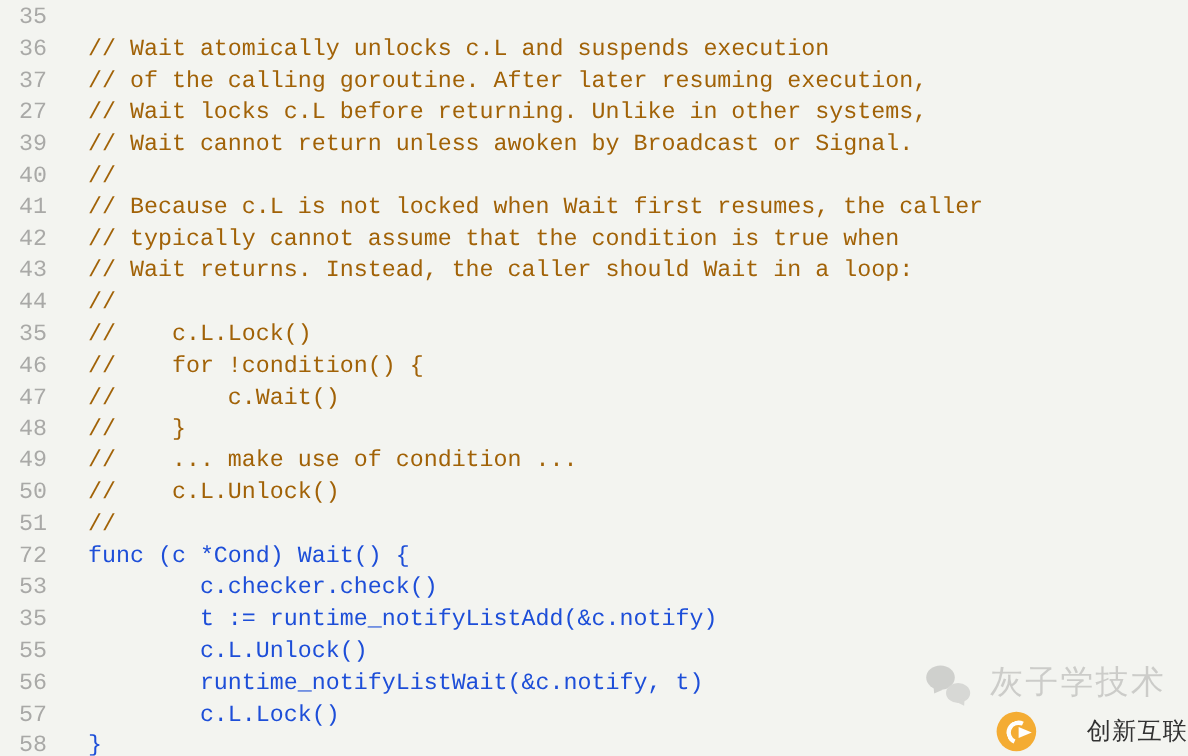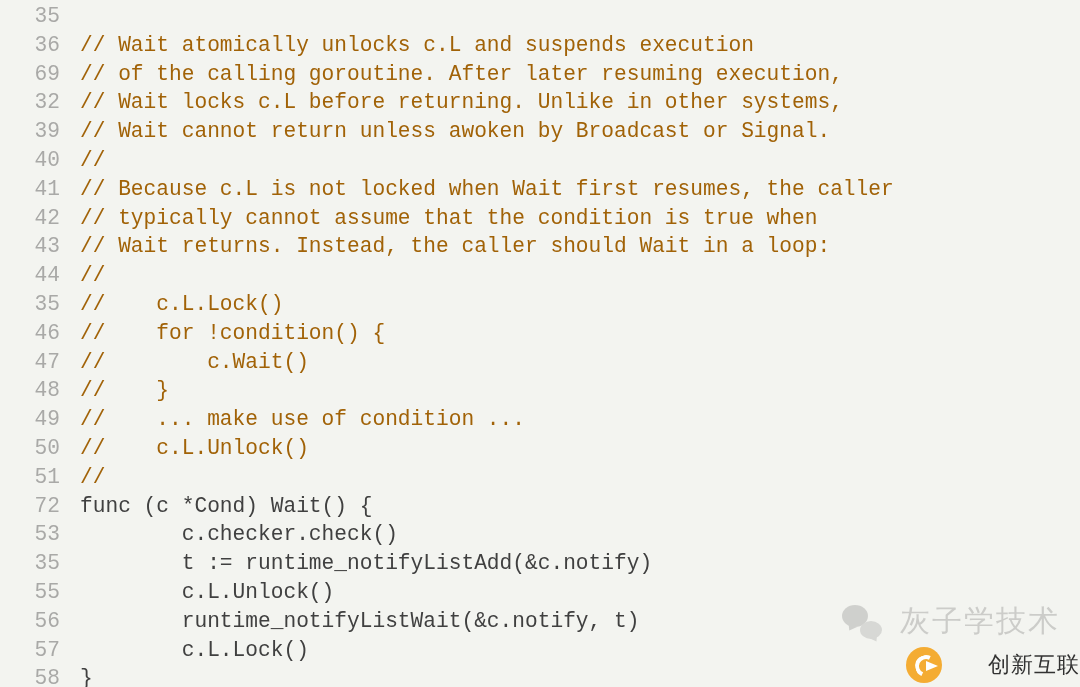"35" .gutter { text-align: right -> center }
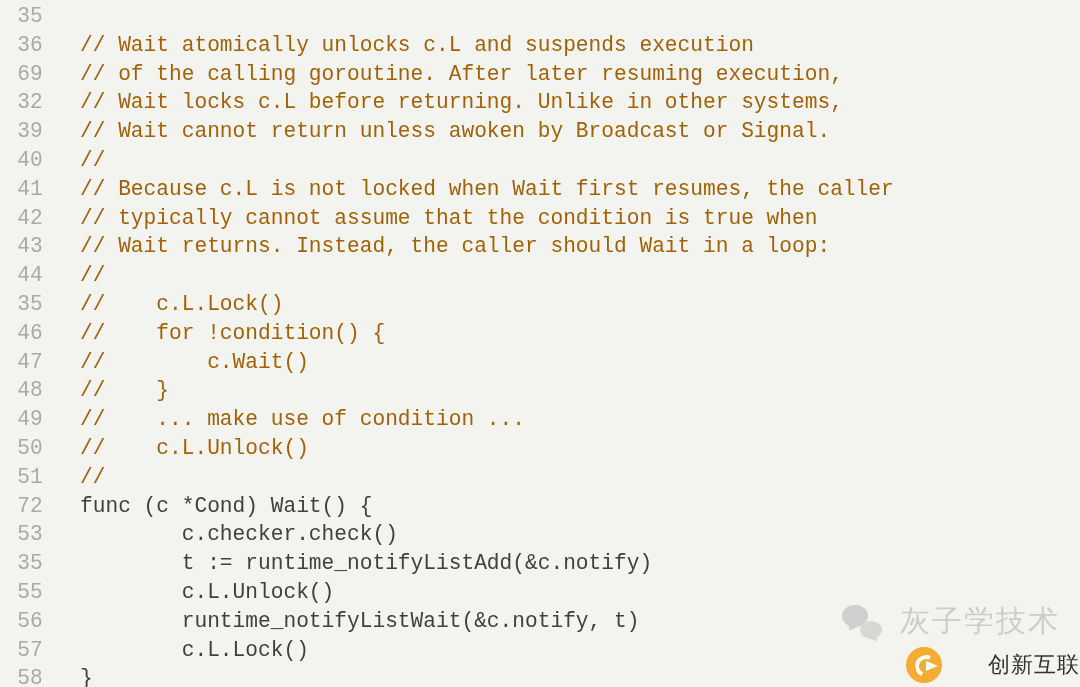"69" div.ln { text: 69 -> 37 }
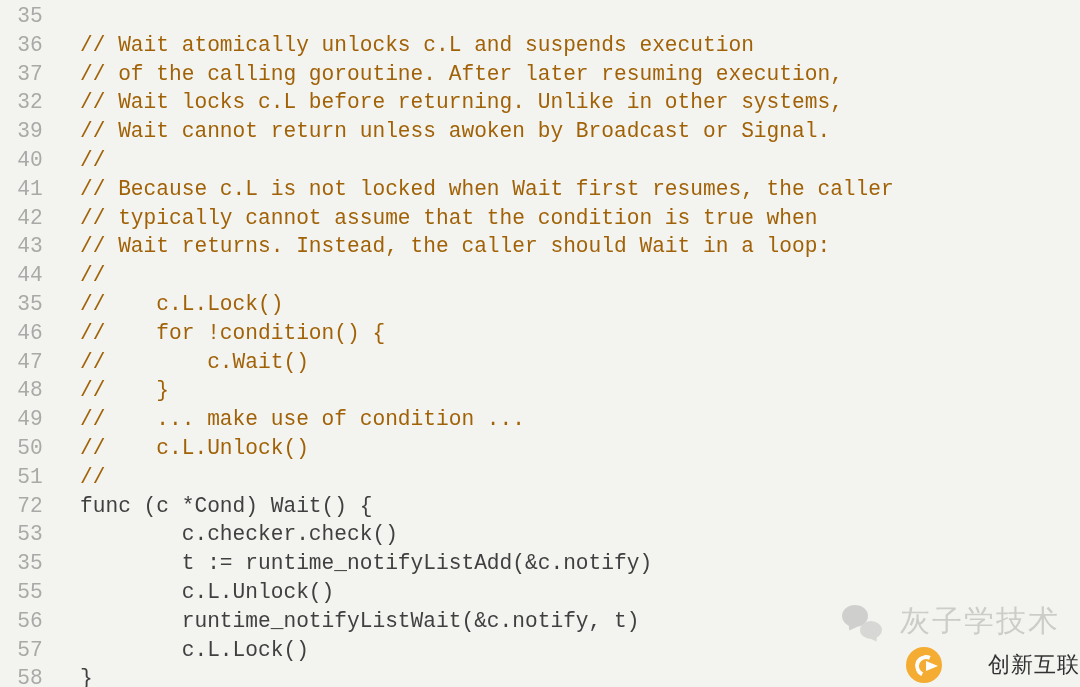"32" div.ln { text: 32 -> 27 }
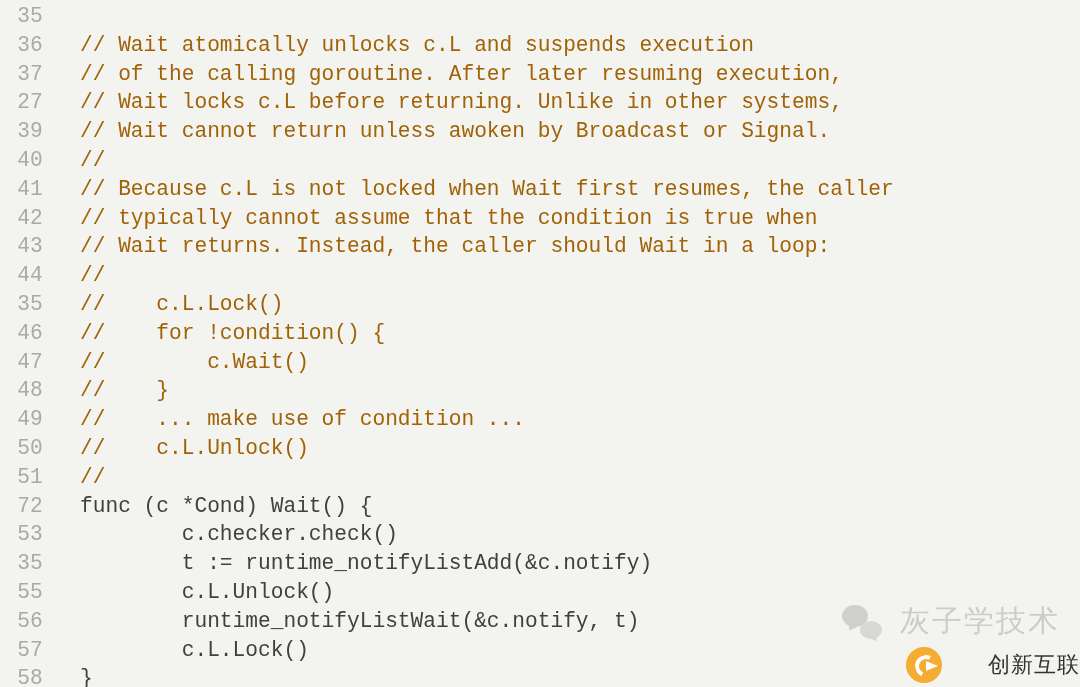"func (c *Cond) Wait() {" .k { color: #404040 -> #1d4ed8 }
